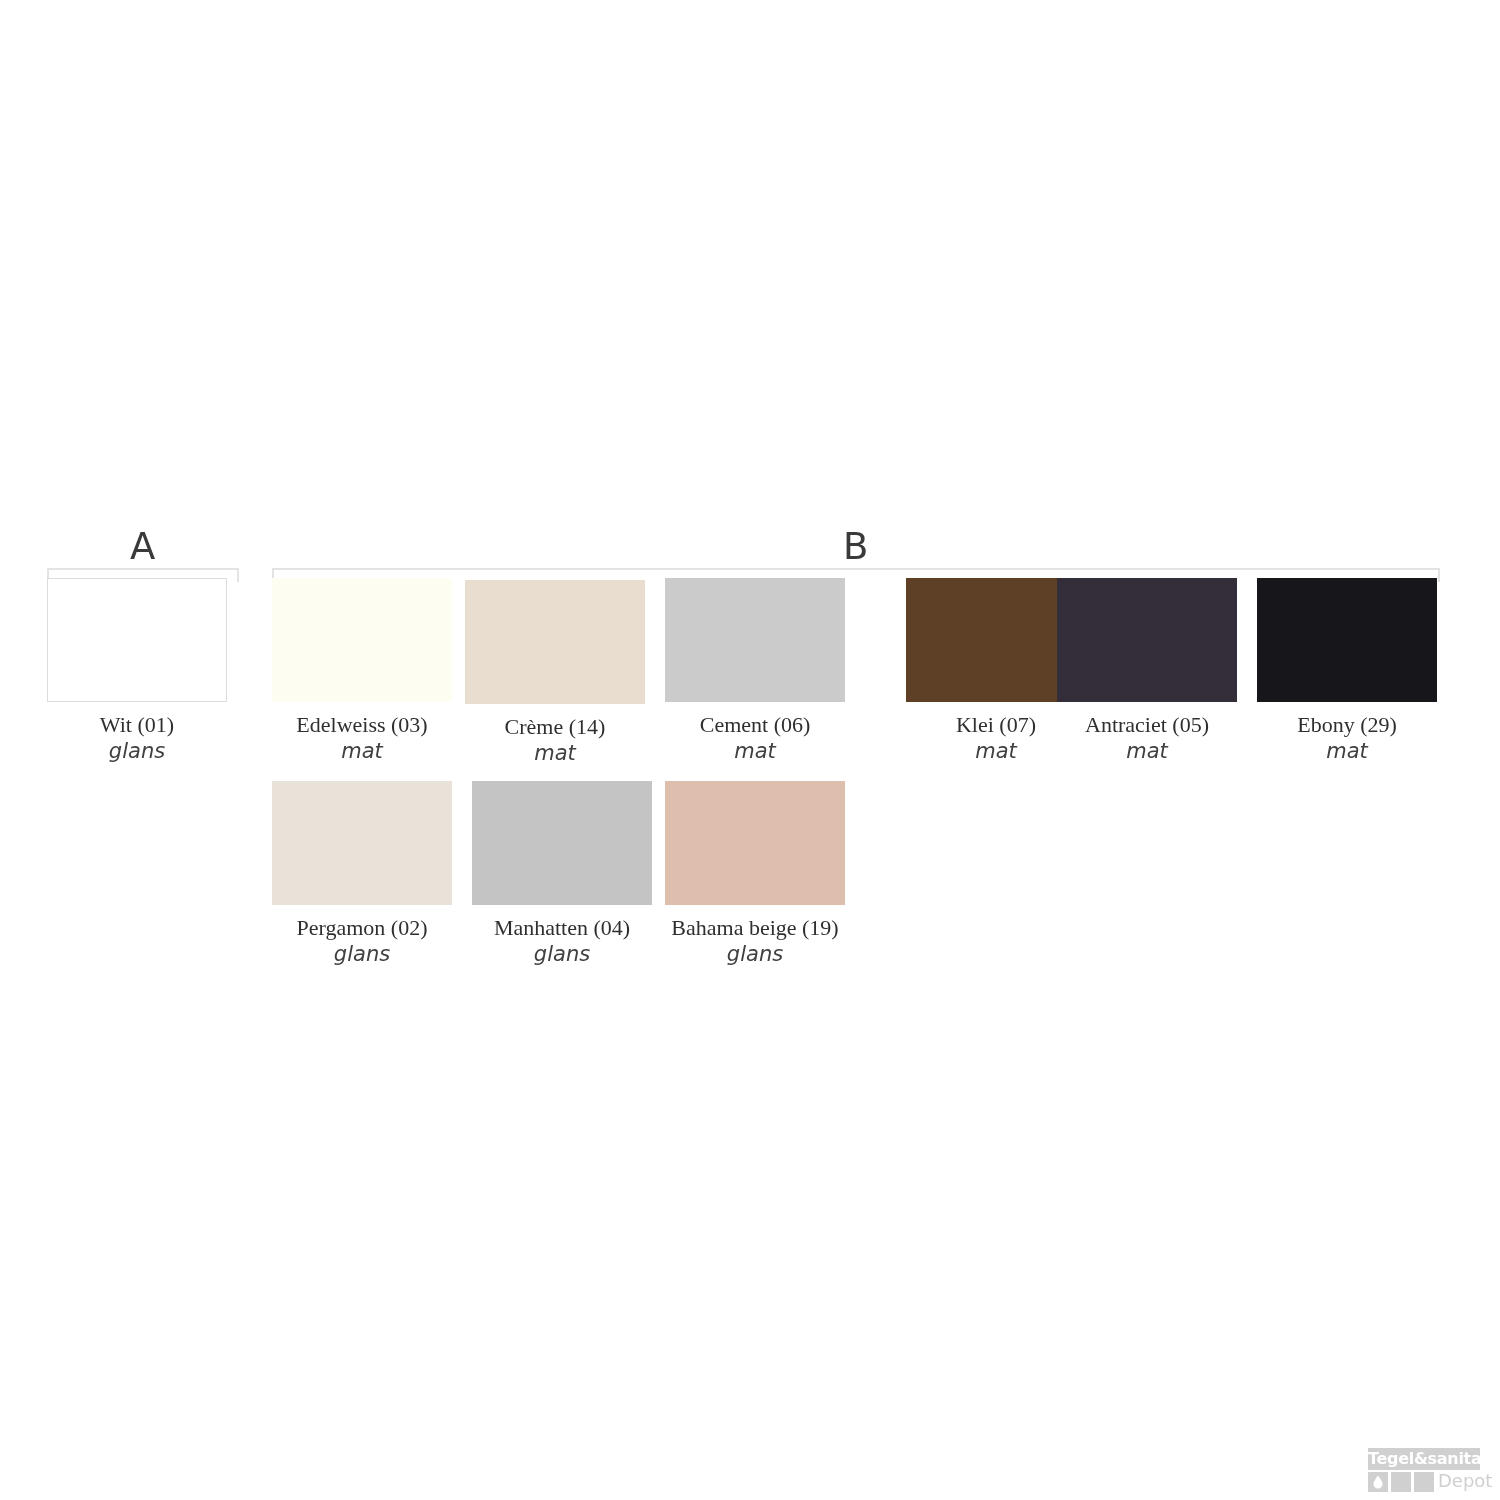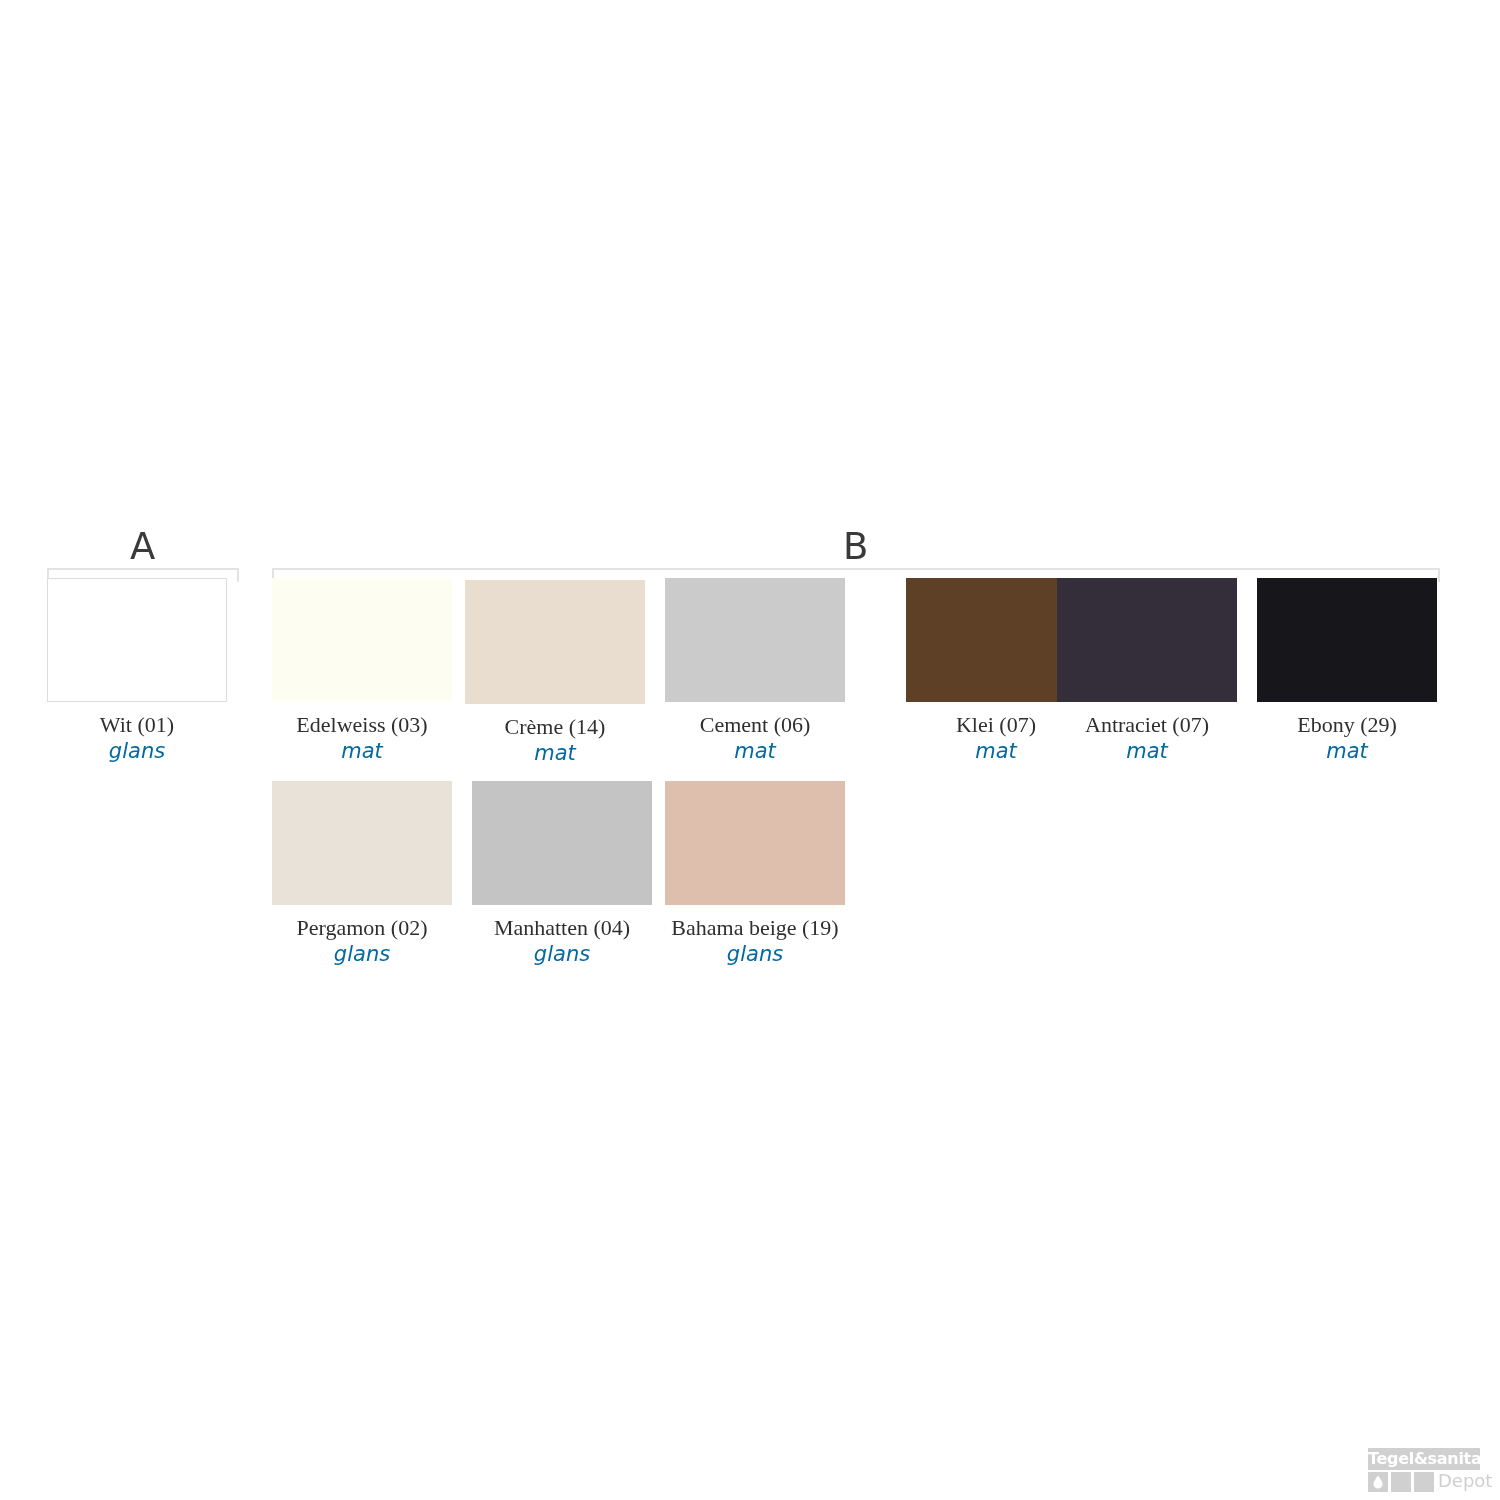"Antraciet (07)" div.swatch-name { text: 07 -> 05 }
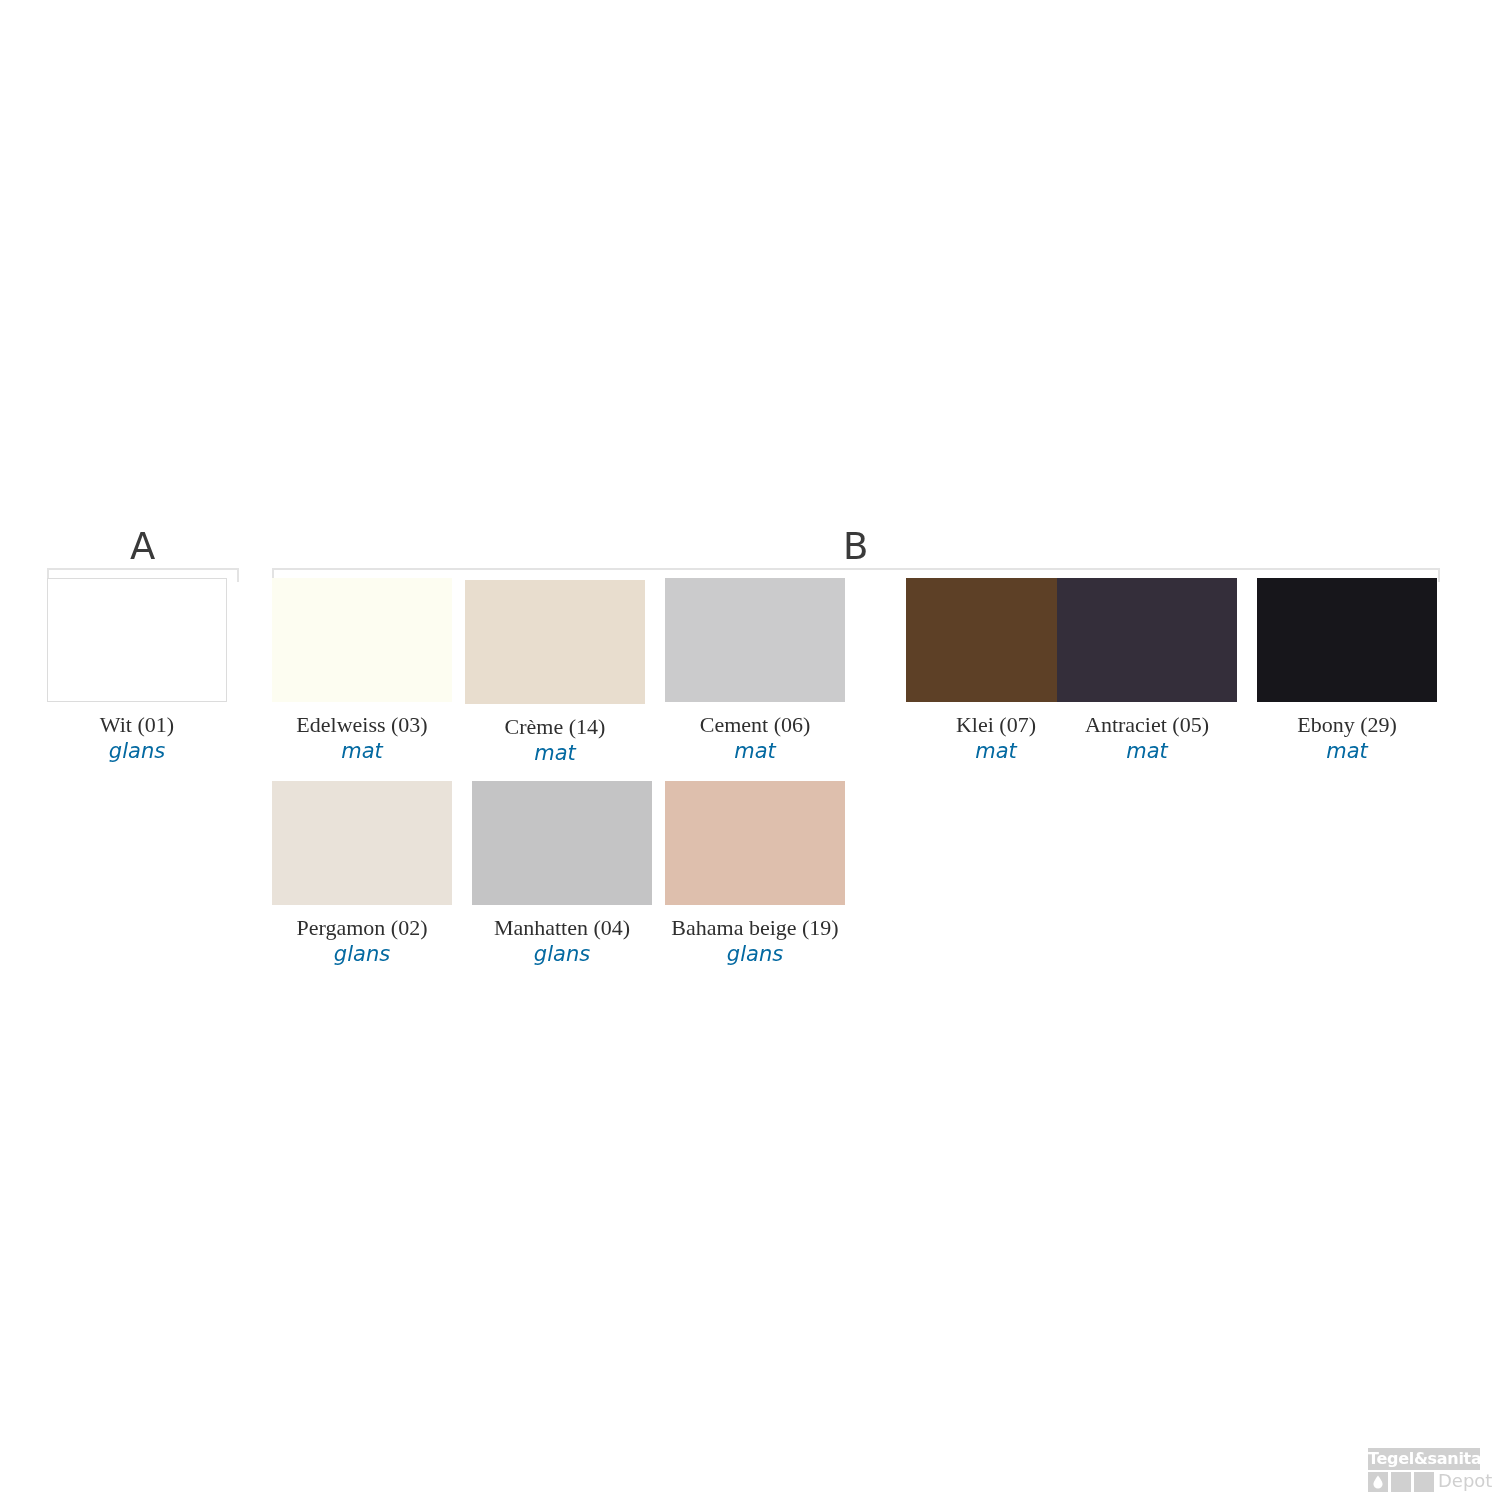"glans" .swatch-finish { color: #0369a1 -> #404040 }
